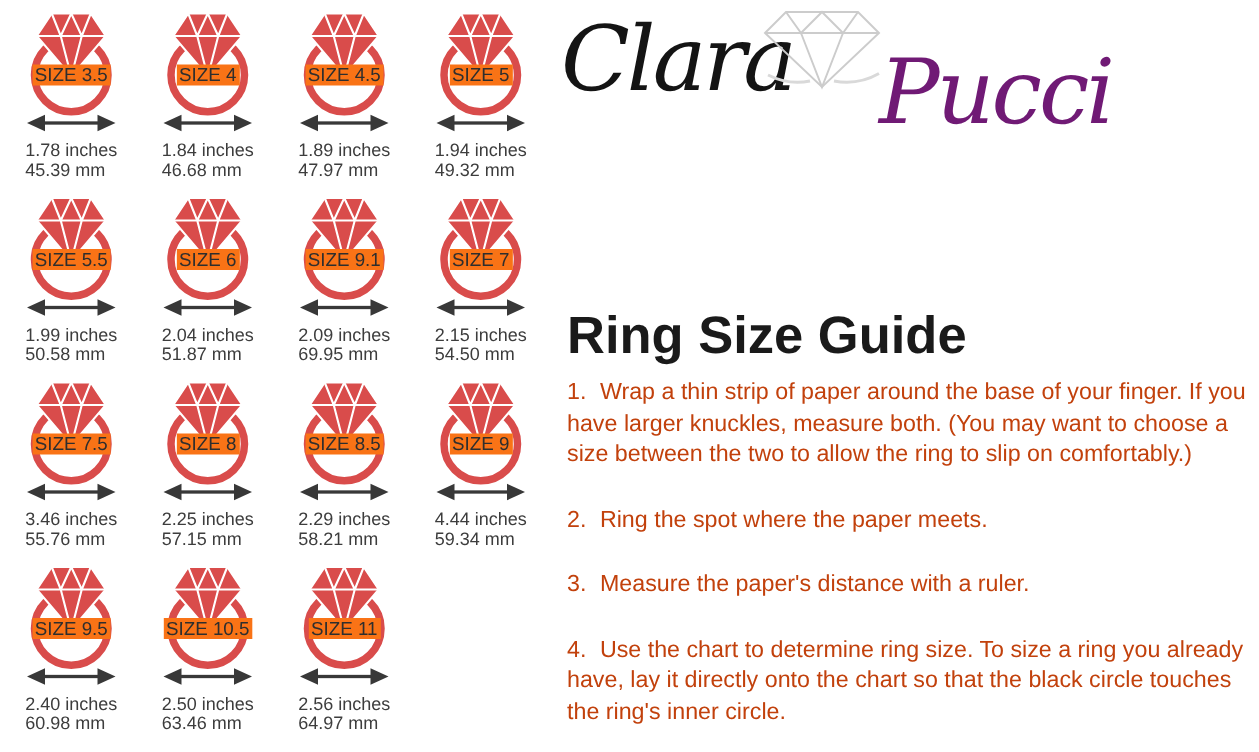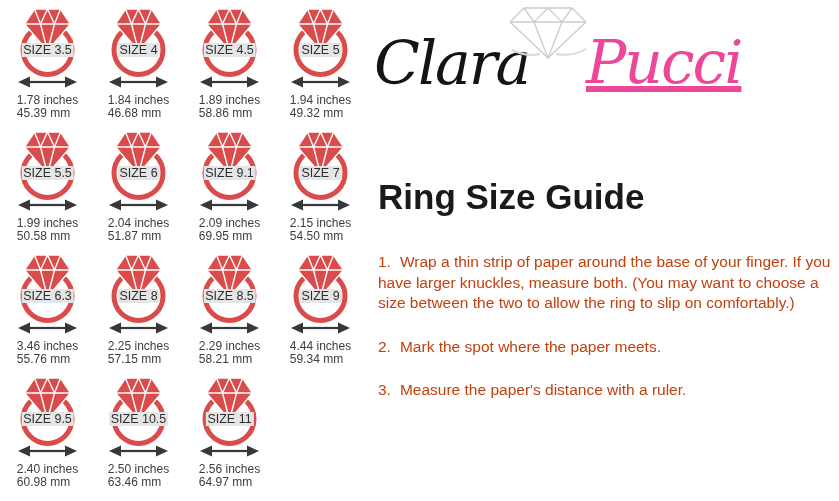"SIZE 3.5" .size-label { background: #e5e5e5 -> #f97316 }
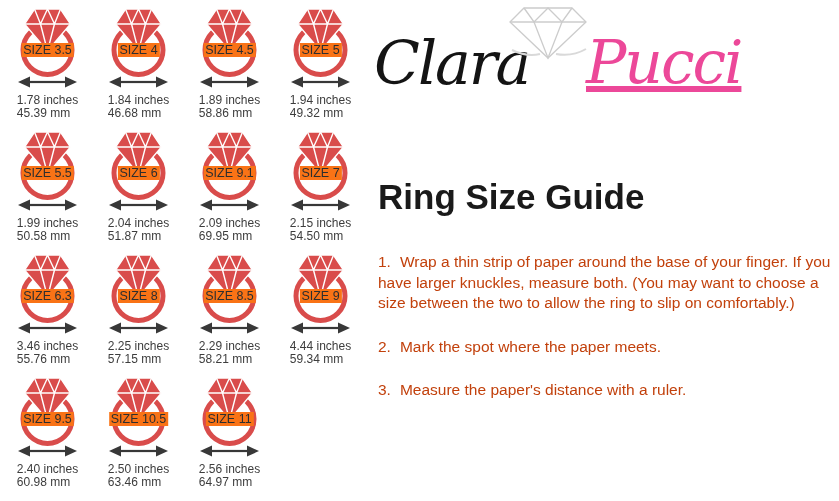"Clara" .logo-clara { top: 27px -> 4px }
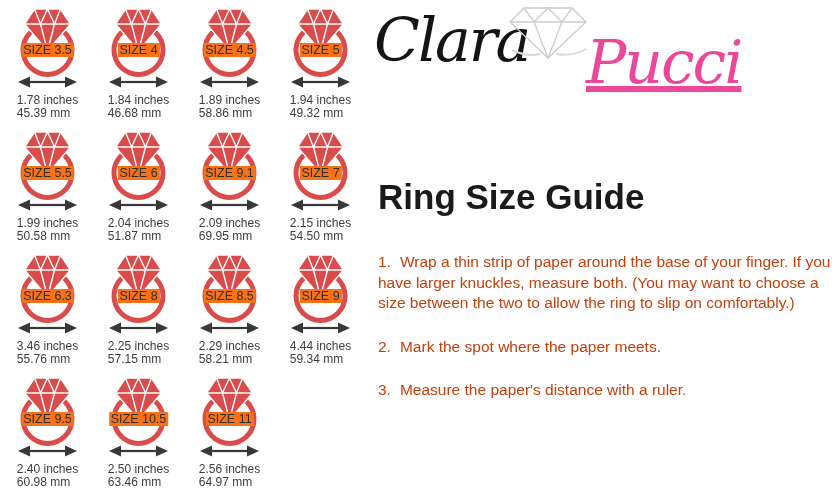"Pucci" .logo-pucci { color: #ec4899 -> #701a75; text-decoration: underline -> none }
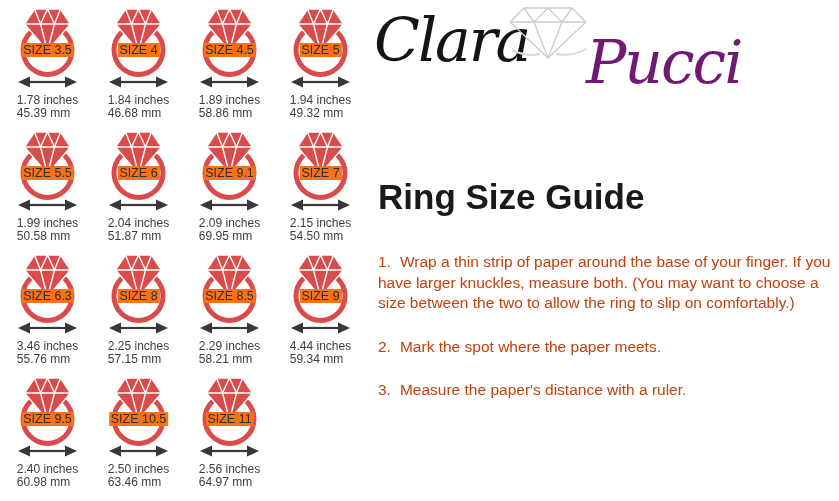"58.86 mm" div { text: 58.86 -> 47.97 }
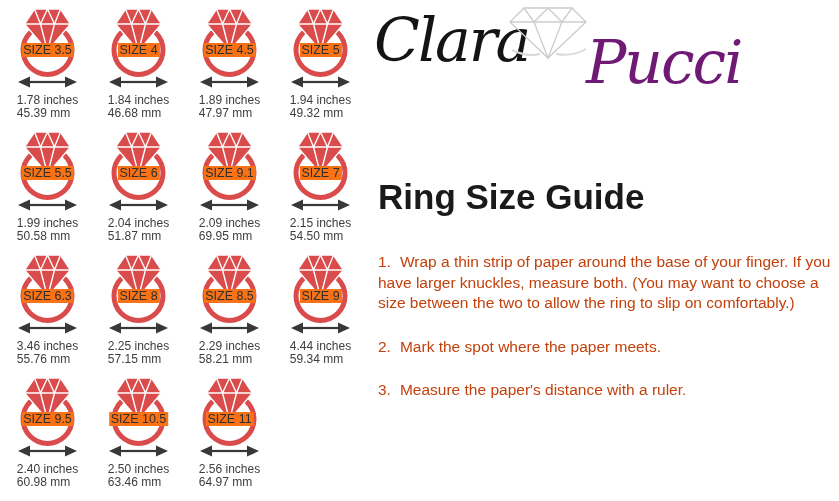"Ring Size Guide" .guide-heading { top: 177px -> 204px }
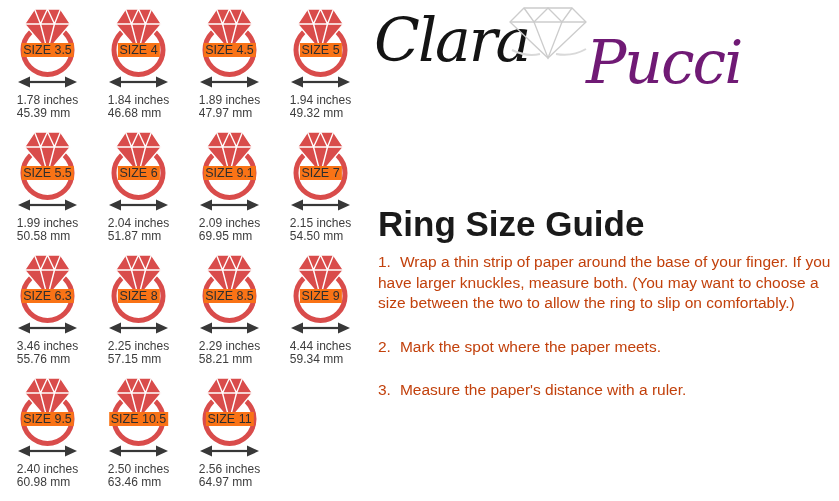"SIZE 6.3" div.size-label { text: 6.3 -> 7.5 }
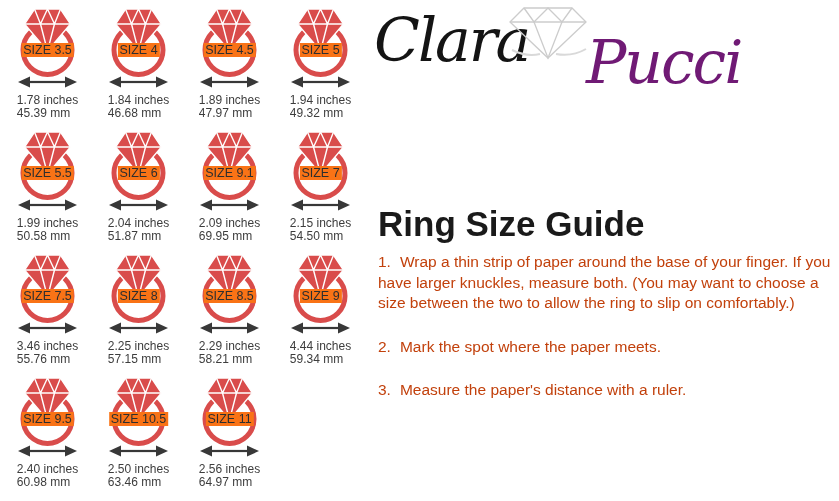"Mark the spot where the" span { text: Mark -> Ring }
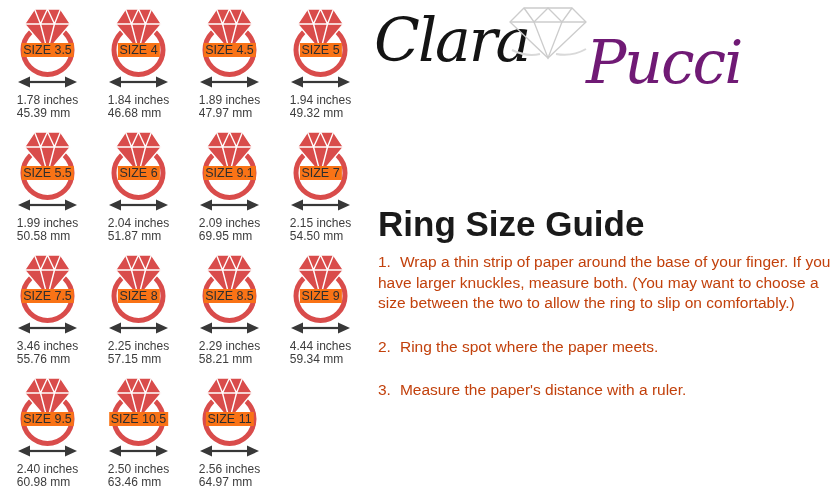"4. Use the chart to" p.instruction { html: none -> <p><span>4.</span><span>Use the chart to determine ring size. To size a ring you already have, lay it directly onto the chart so that the black circle touches the ring's inner circle.</span></p> }
